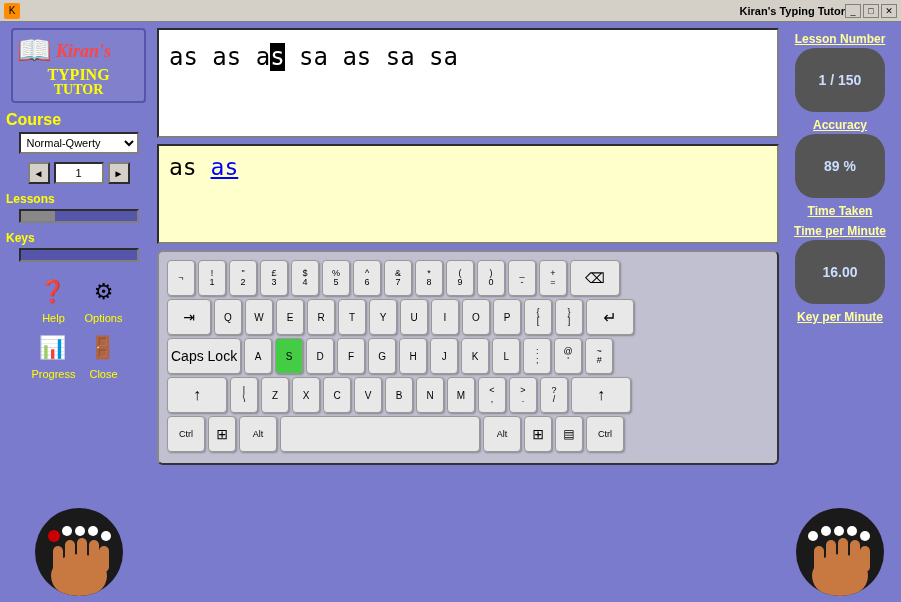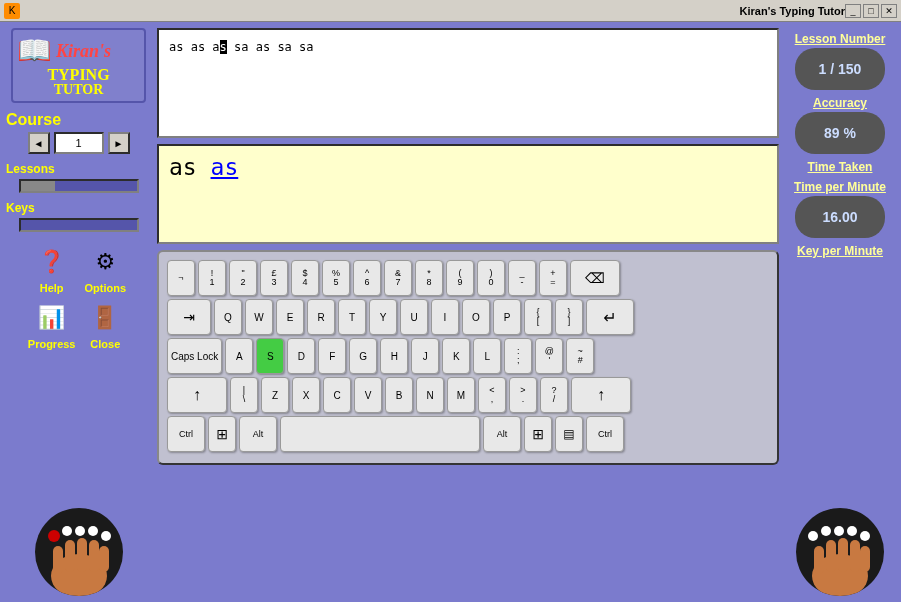"as as as sa as" .text-display { font-size: 12px -> 24px }
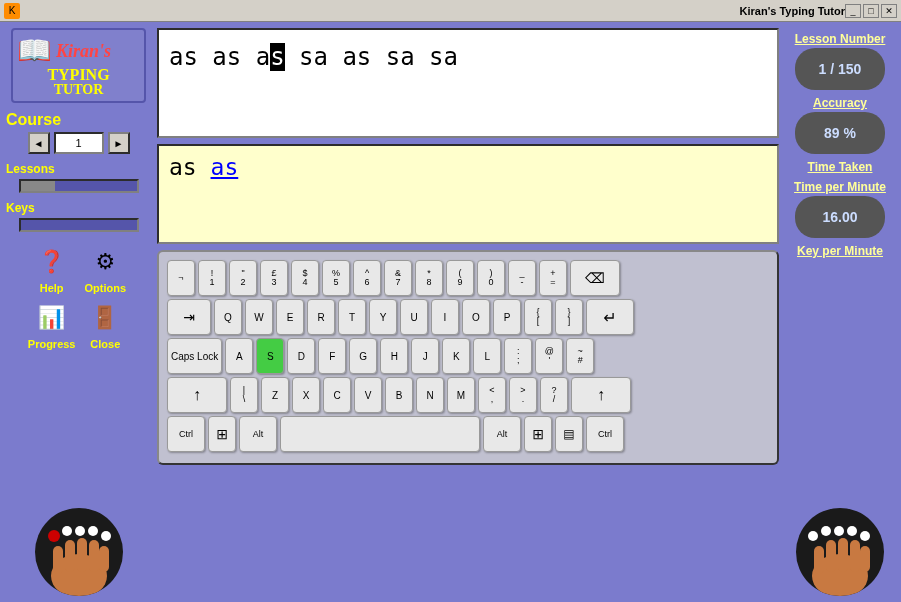"1 / 150" .stat-value { padding: 13px 16px -> 24px 16px }
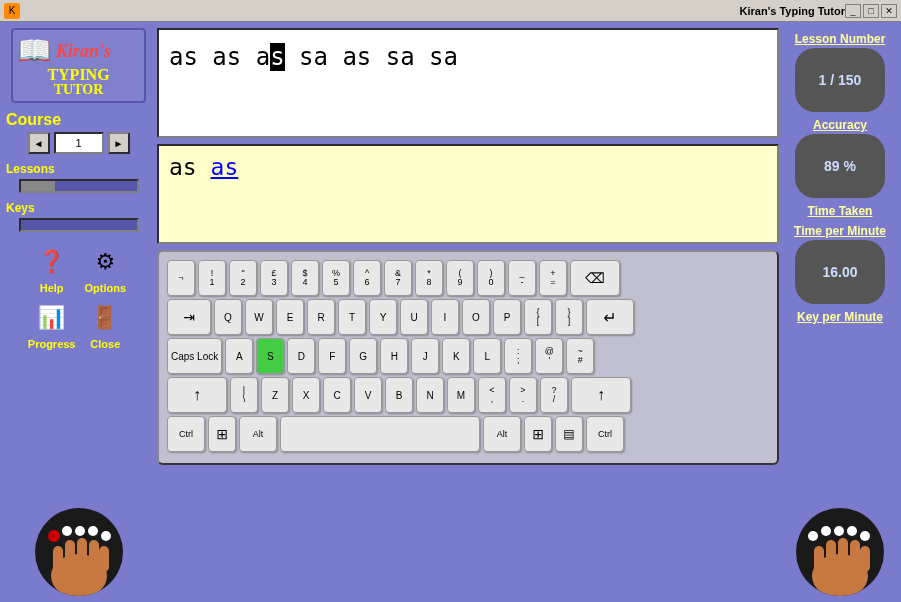"Normal-Qwerty" select.course-select { html: none -> <select> <option>Normal-Qwerty</option> </select> }
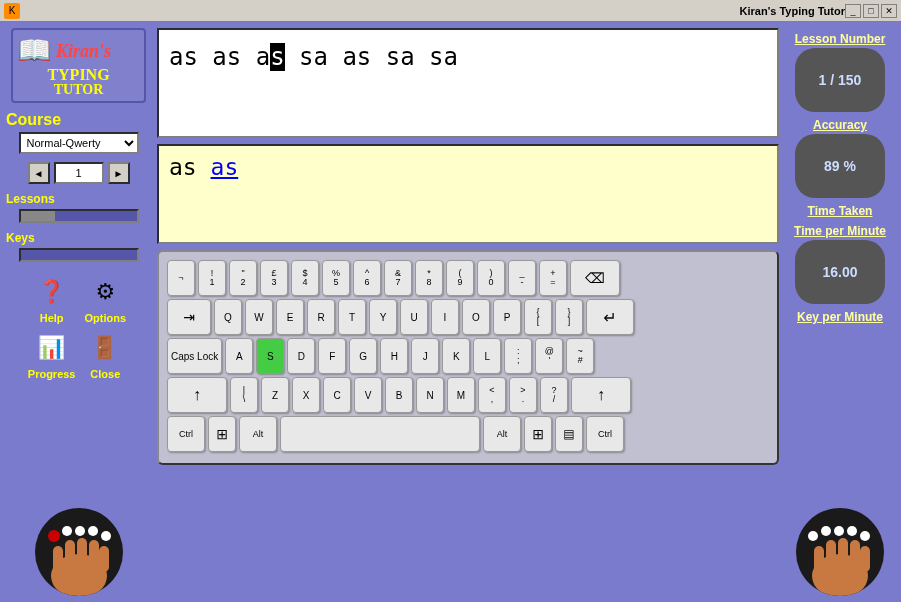"Help" .action-btn-label { font-weight: bold -> normal }
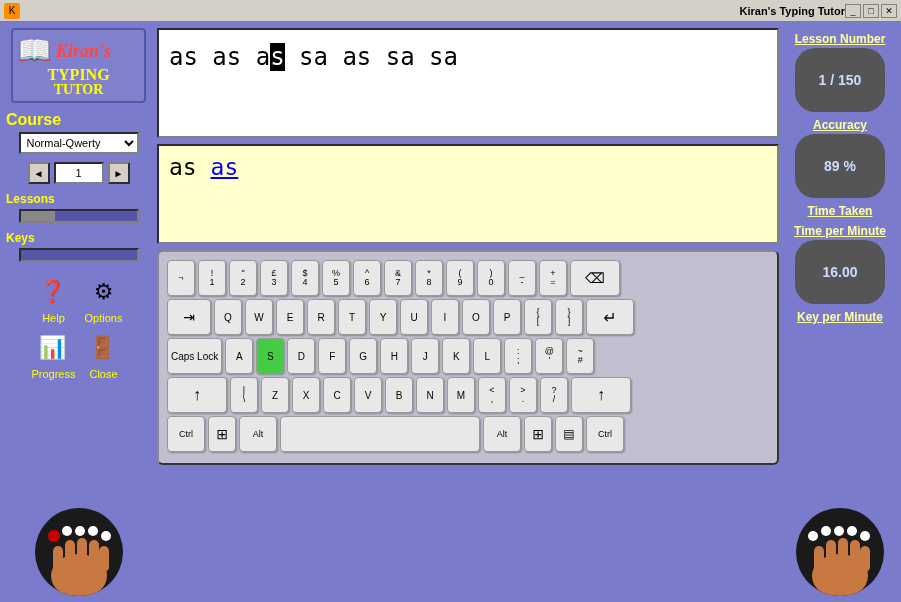"Caps Lock" div.key { font-size: 10px -> 14px }
